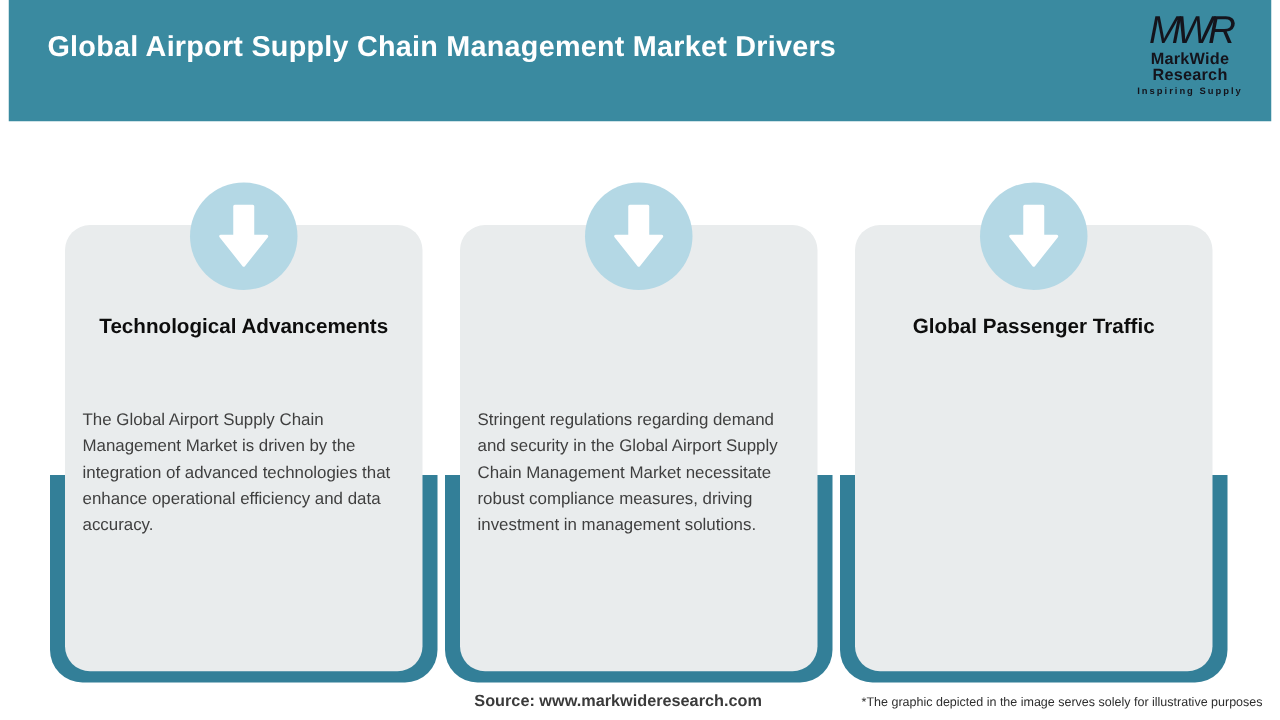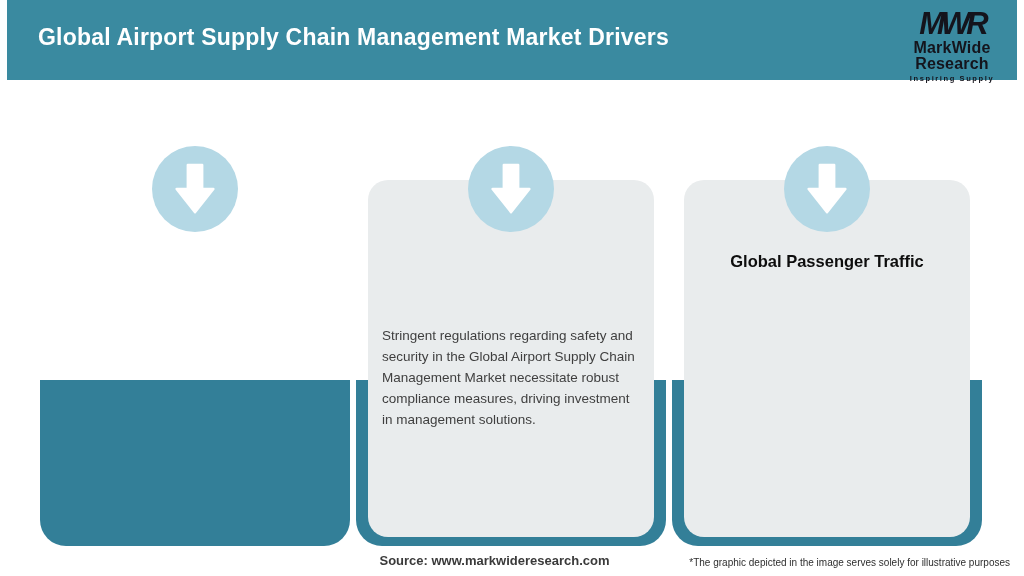"Global Airport Supply Chain Management" .header { height: 80px -> 97px }
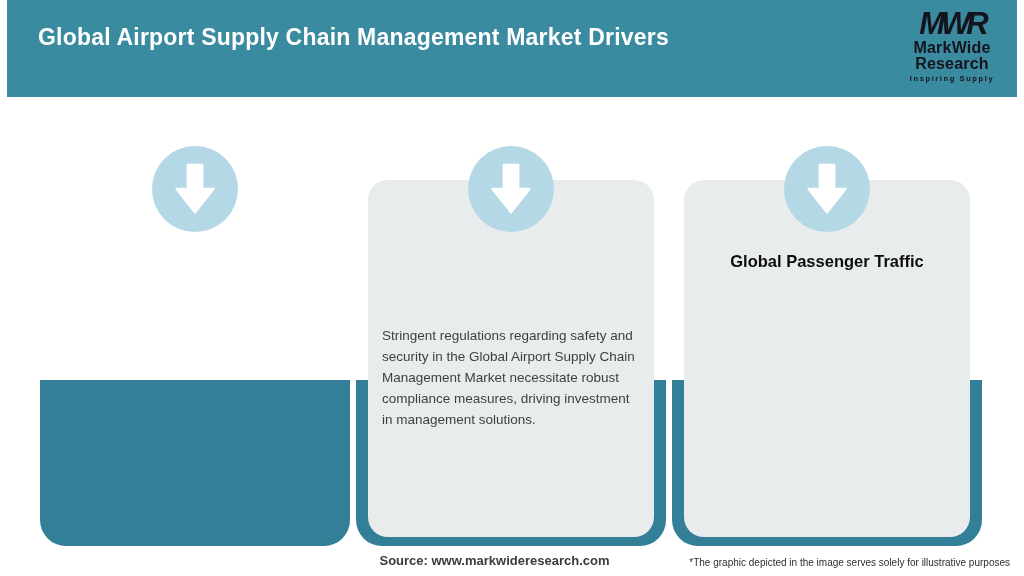"MWR" .logo-monogram { font-weight: bold -> normal }
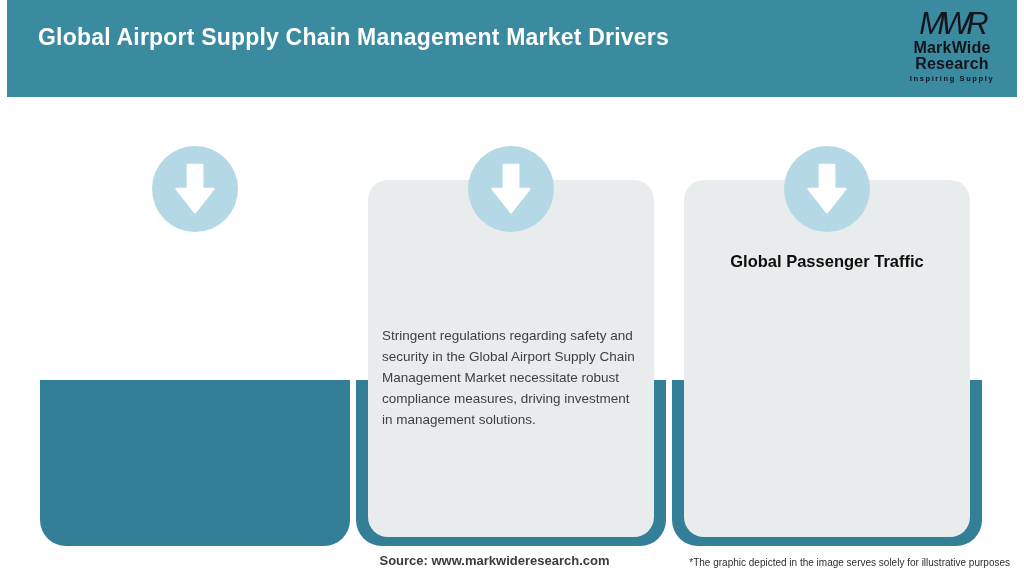"MarkWide Research" .logo-name { font-size: 16px -> 13px }
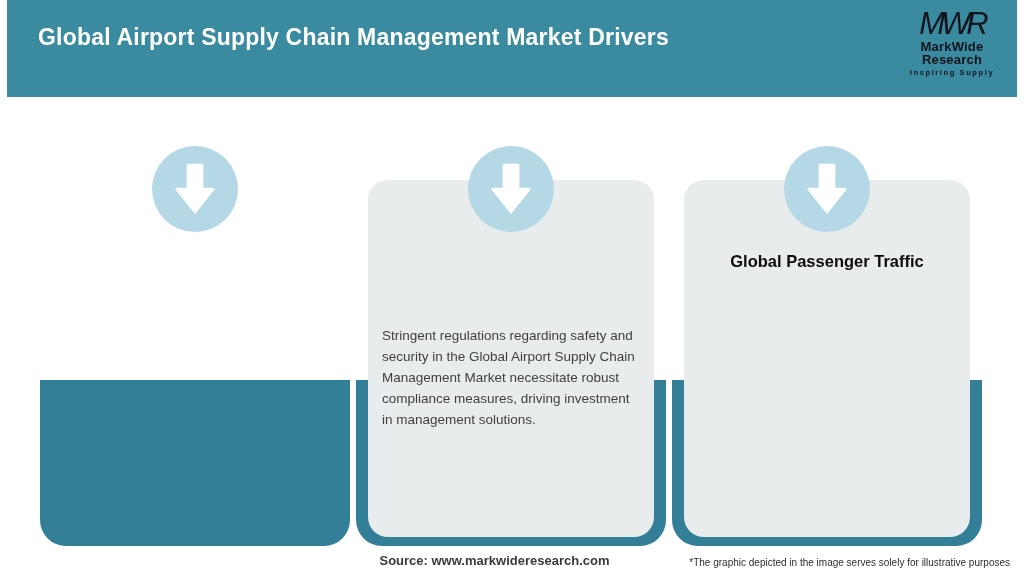"Technological Advancements" div.card { html: none -> <div> <h2>Technological Advancements</h2> <p>The Global Airport Supply Chain Management Market is driven by the integration of advanced technologies that enhance operational efficiency and data accuracy.</p> </div> }
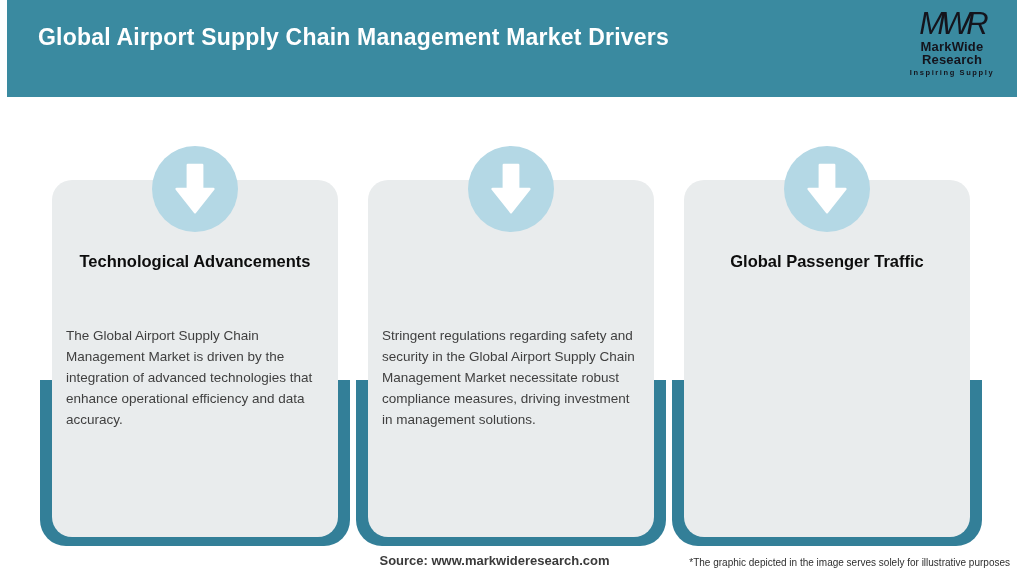"Stringent regulations regarding safety" p.card-text { text: safety -> demand }
